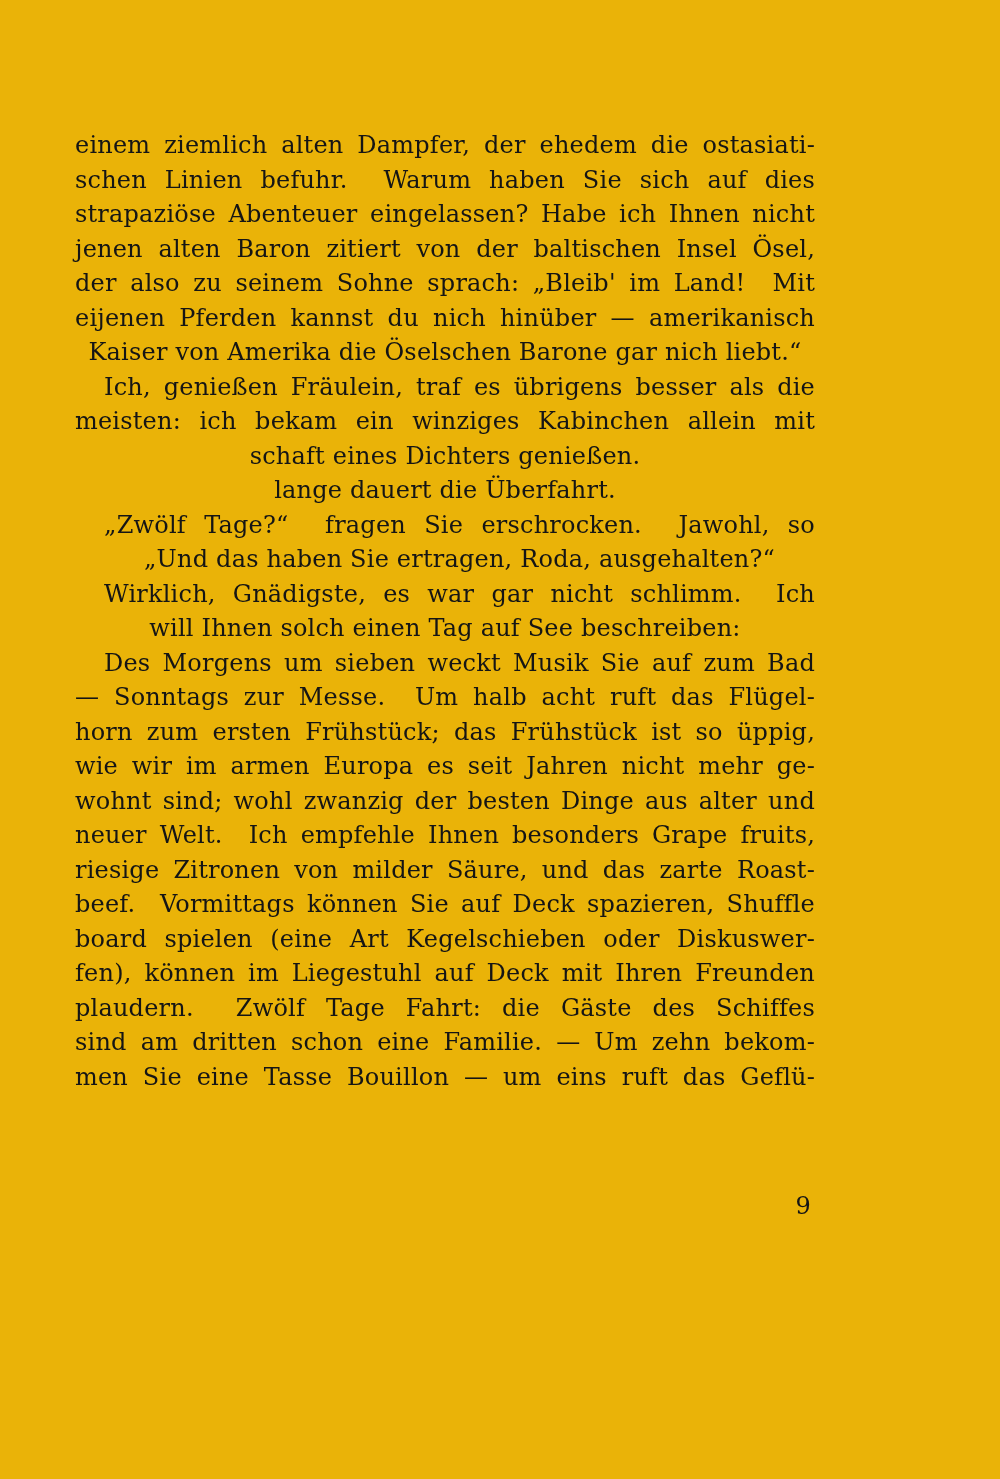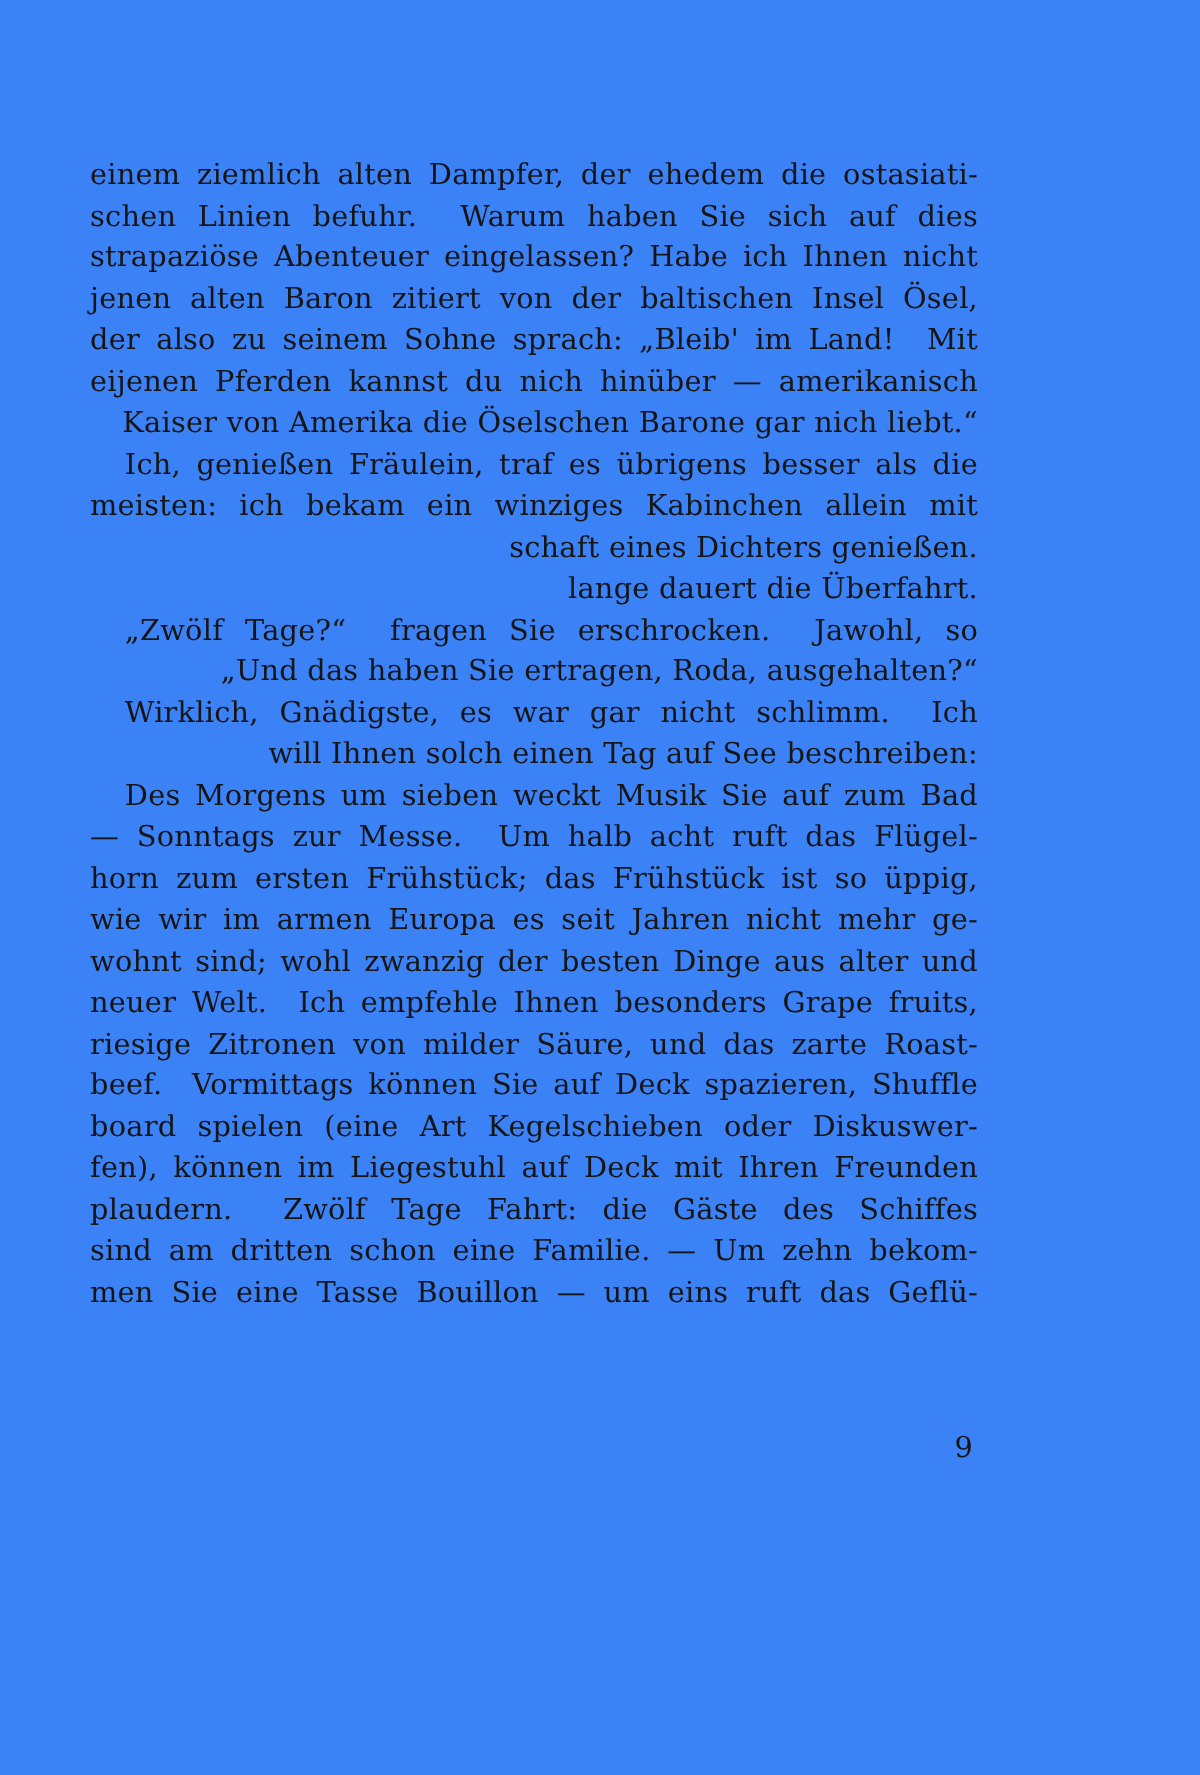"einem ziemlich alten Dampfer, der" .page { background: #3b82f6 -> #eab308 }
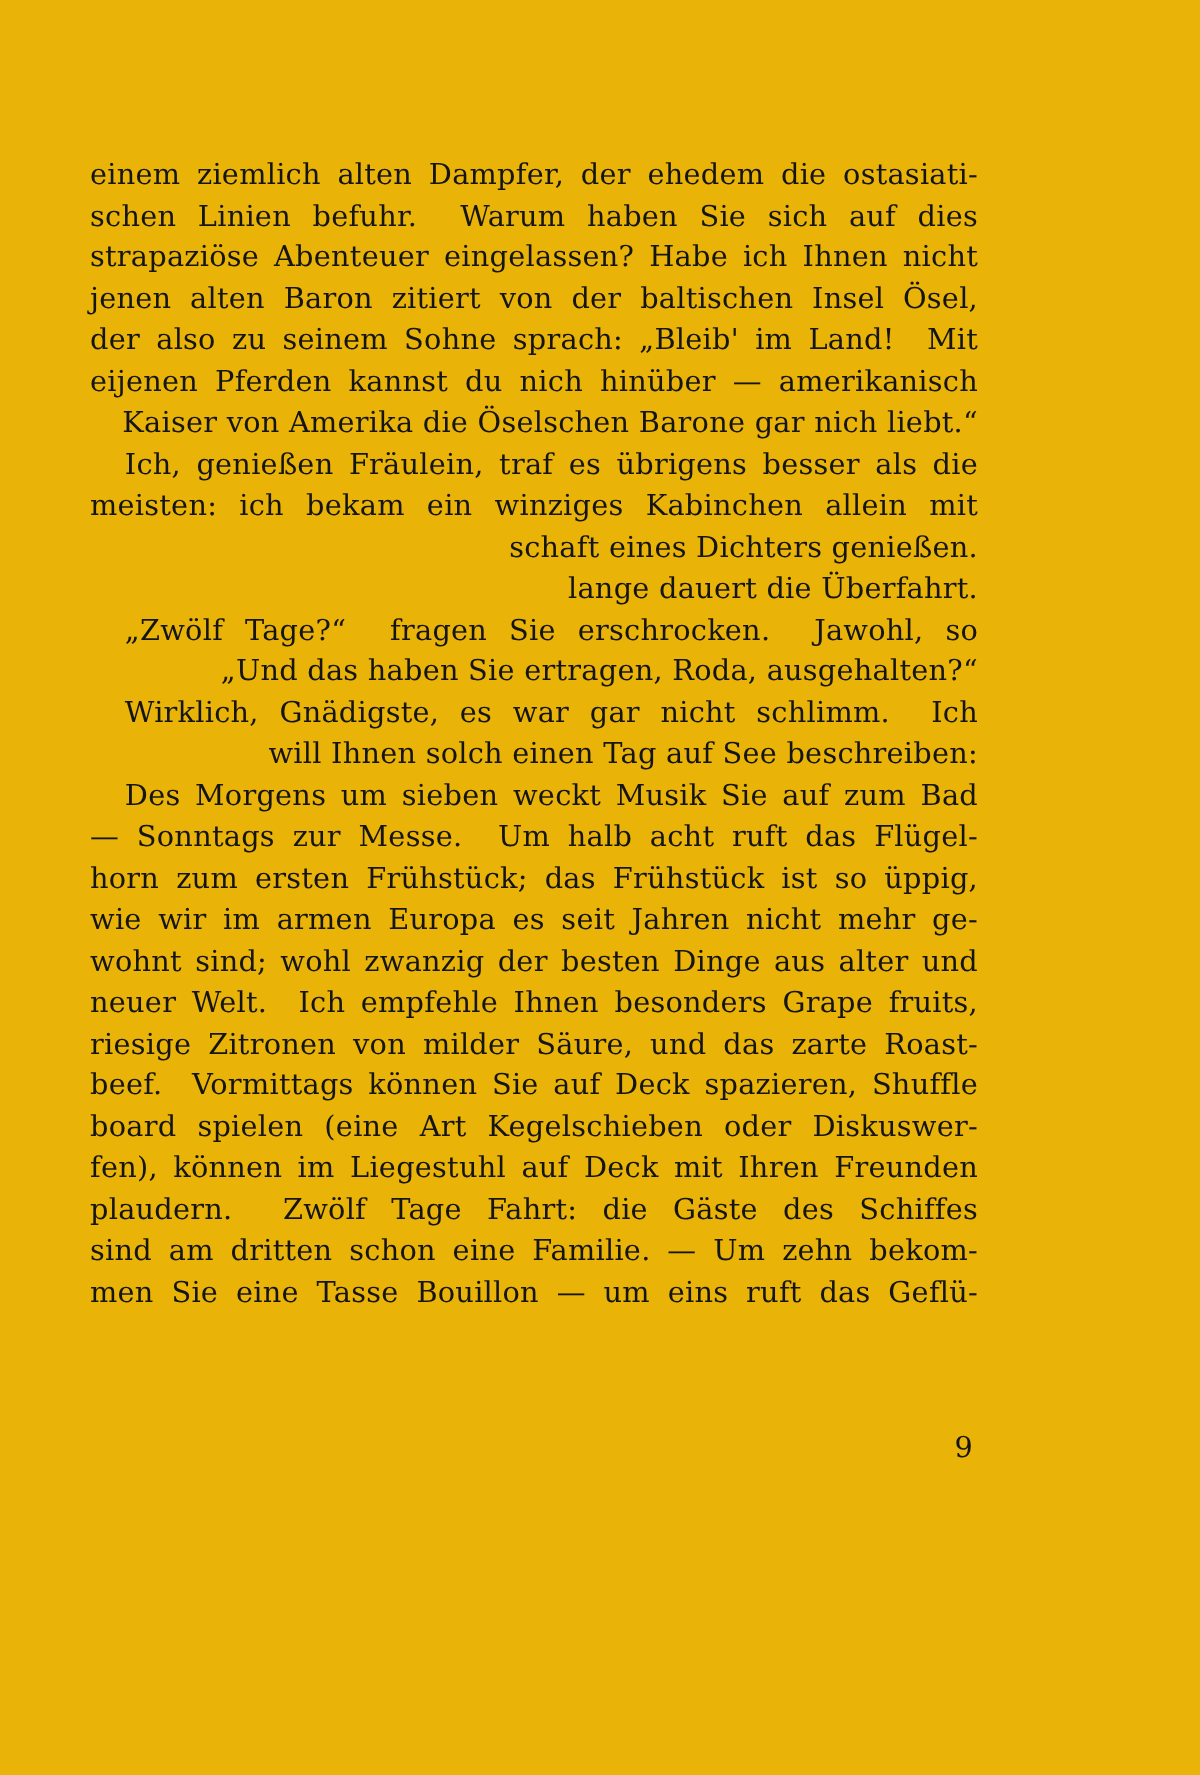"Kaiser von Amerika die Öselschen" .line { text-align: right -> center }
